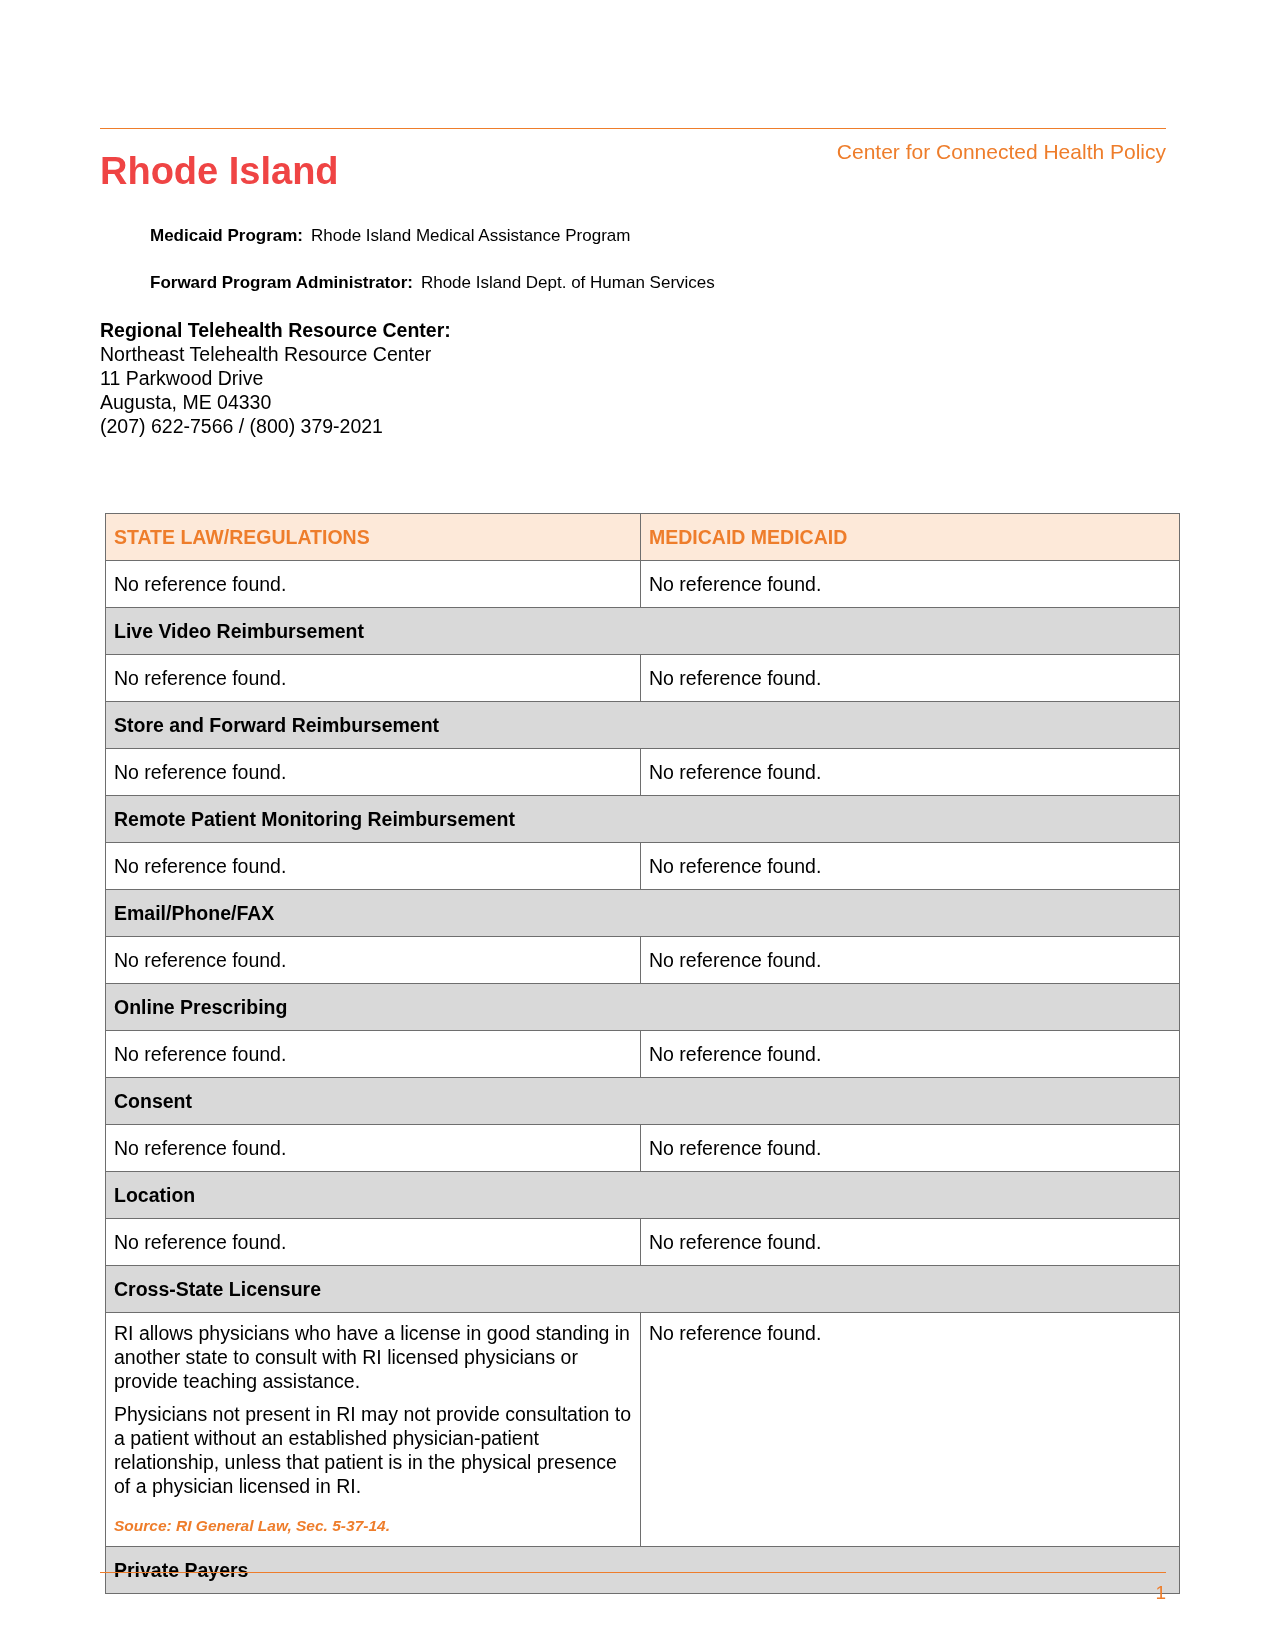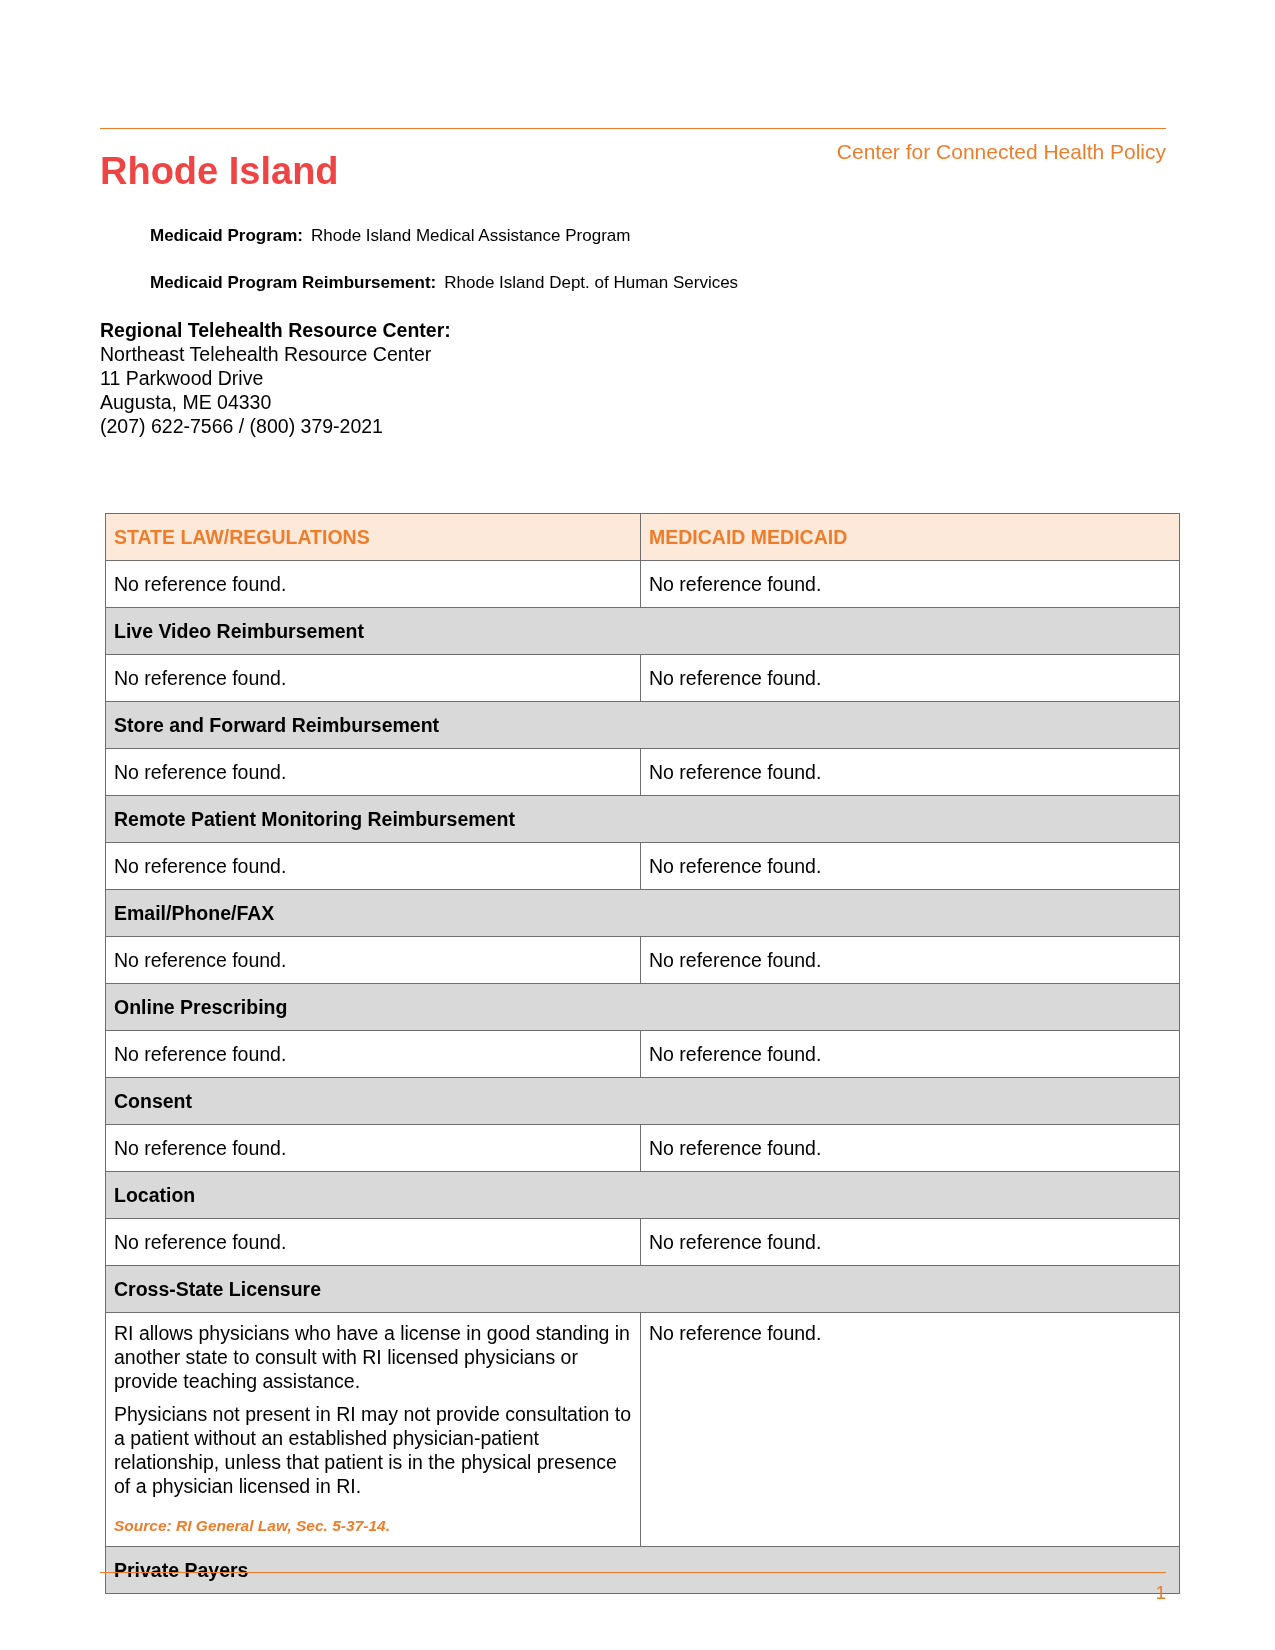"Medicaid Program Reimbursement:" b { text: Medicaid Program Reimbursement -> Forward Program Administrator }
